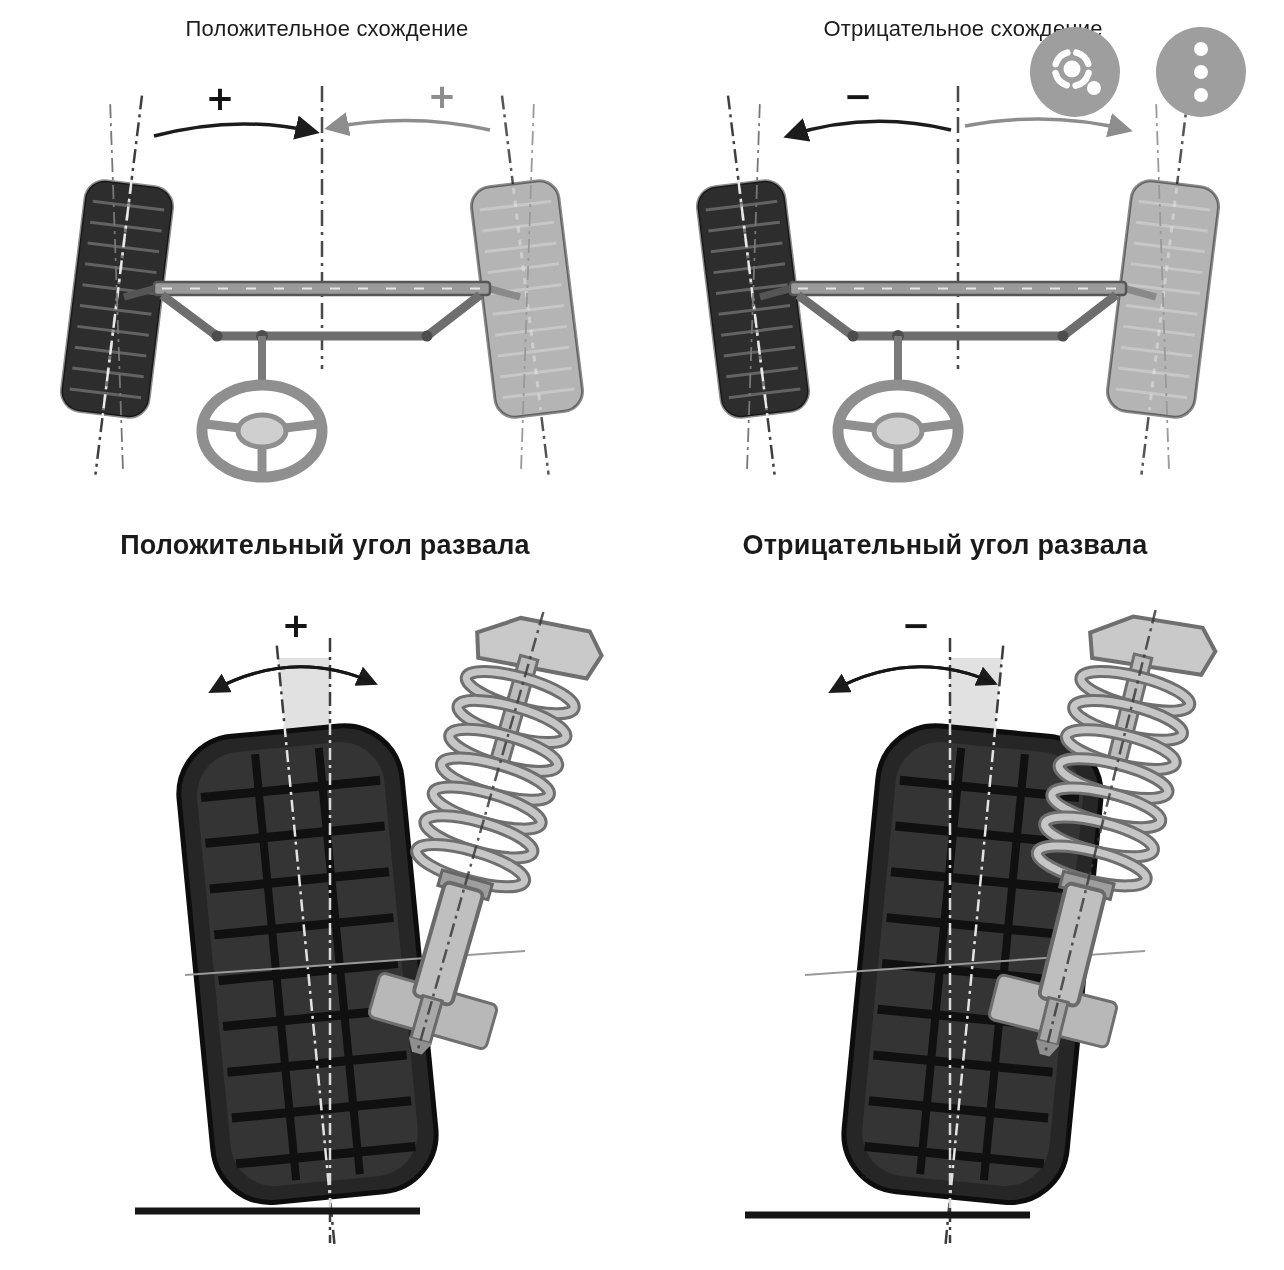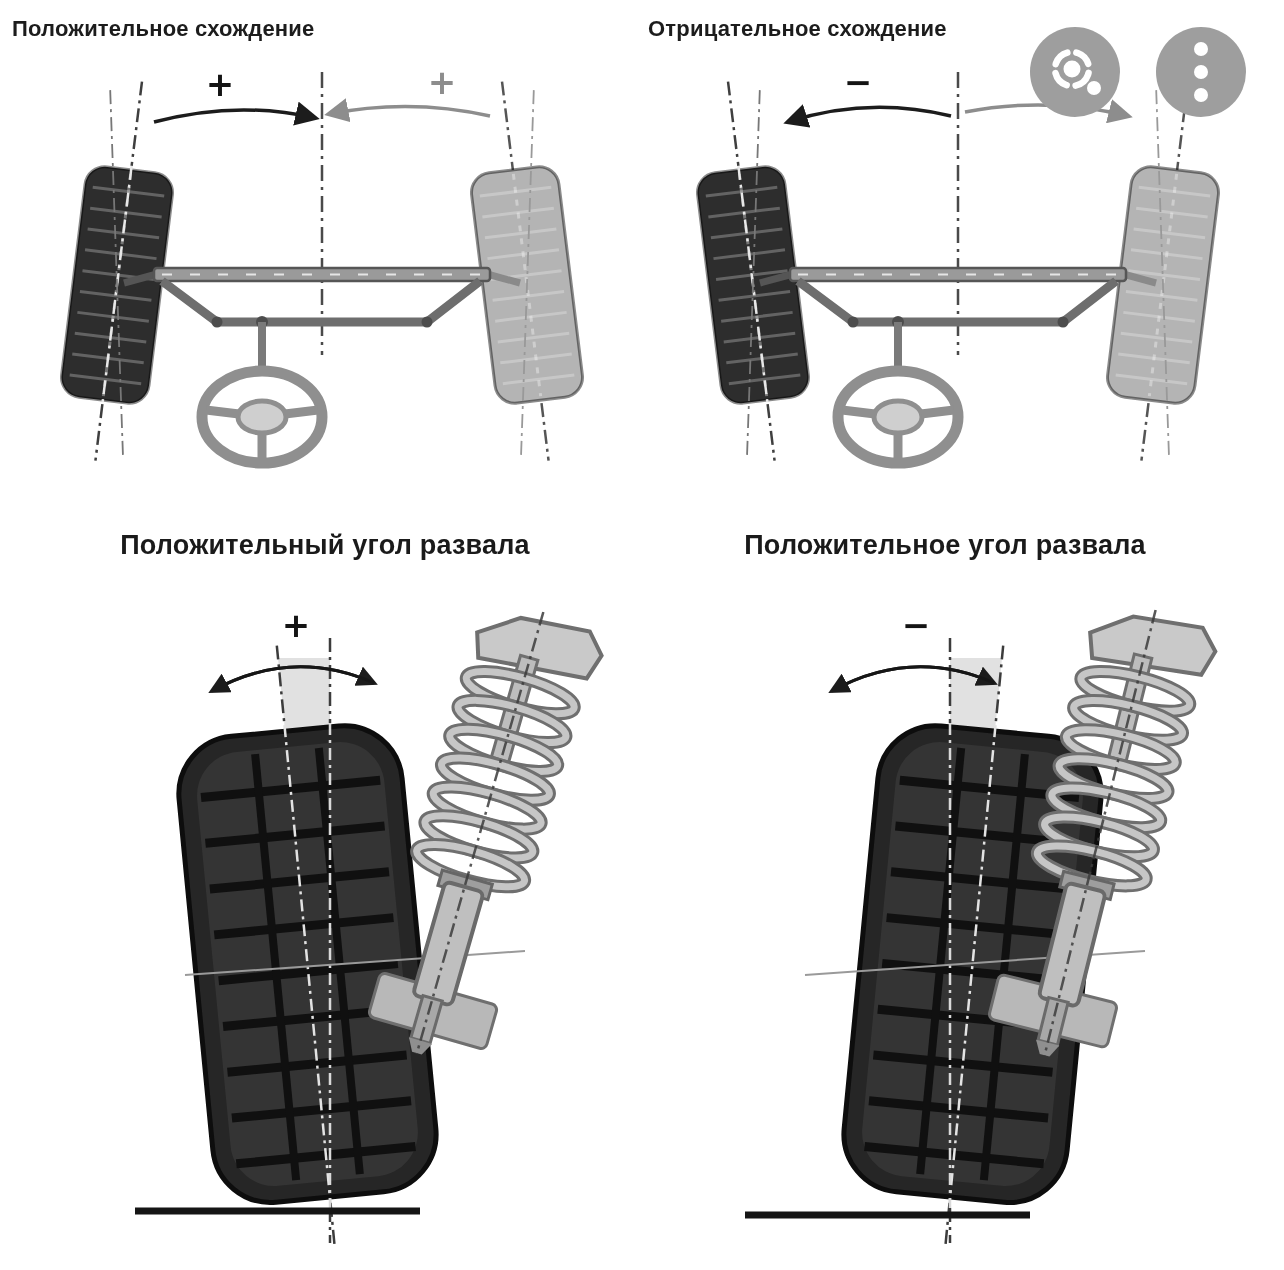"Положительное схождение" .panel-title-toe { font-weight: bold -> normal; margin: 8px 0 8px 0 -> 8px 0 22px 0; text-align: left -> center }
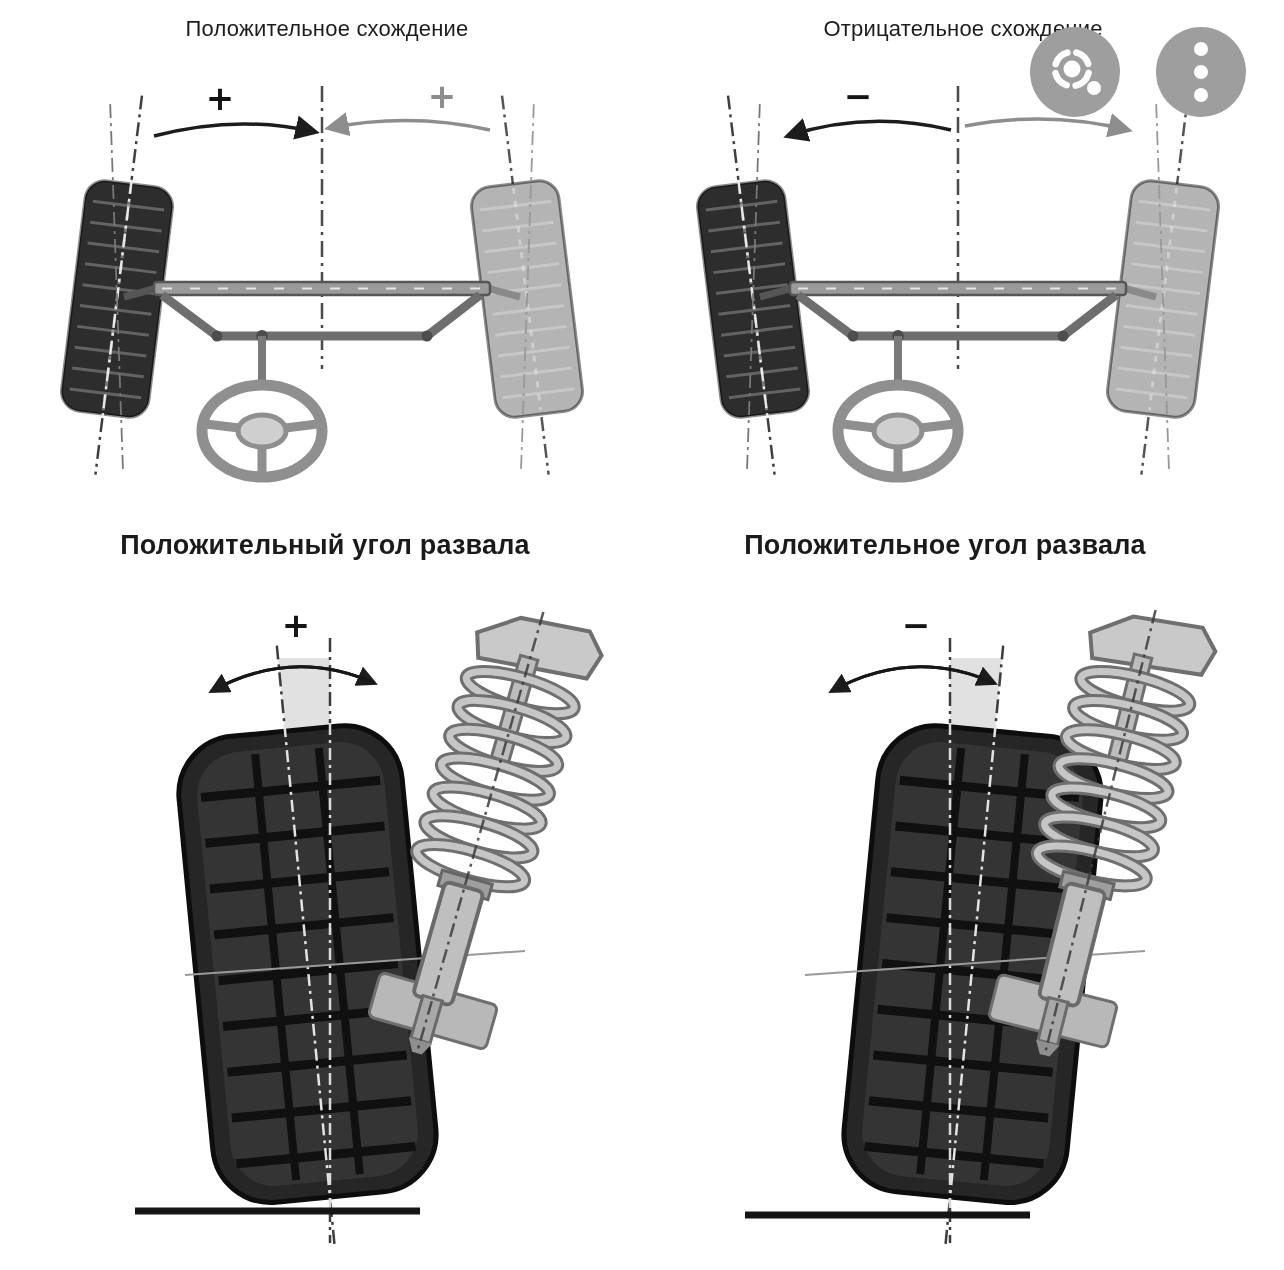"Положительное угол развала" div.panel-title-camber { text: Положительное -> Отрицательный }
